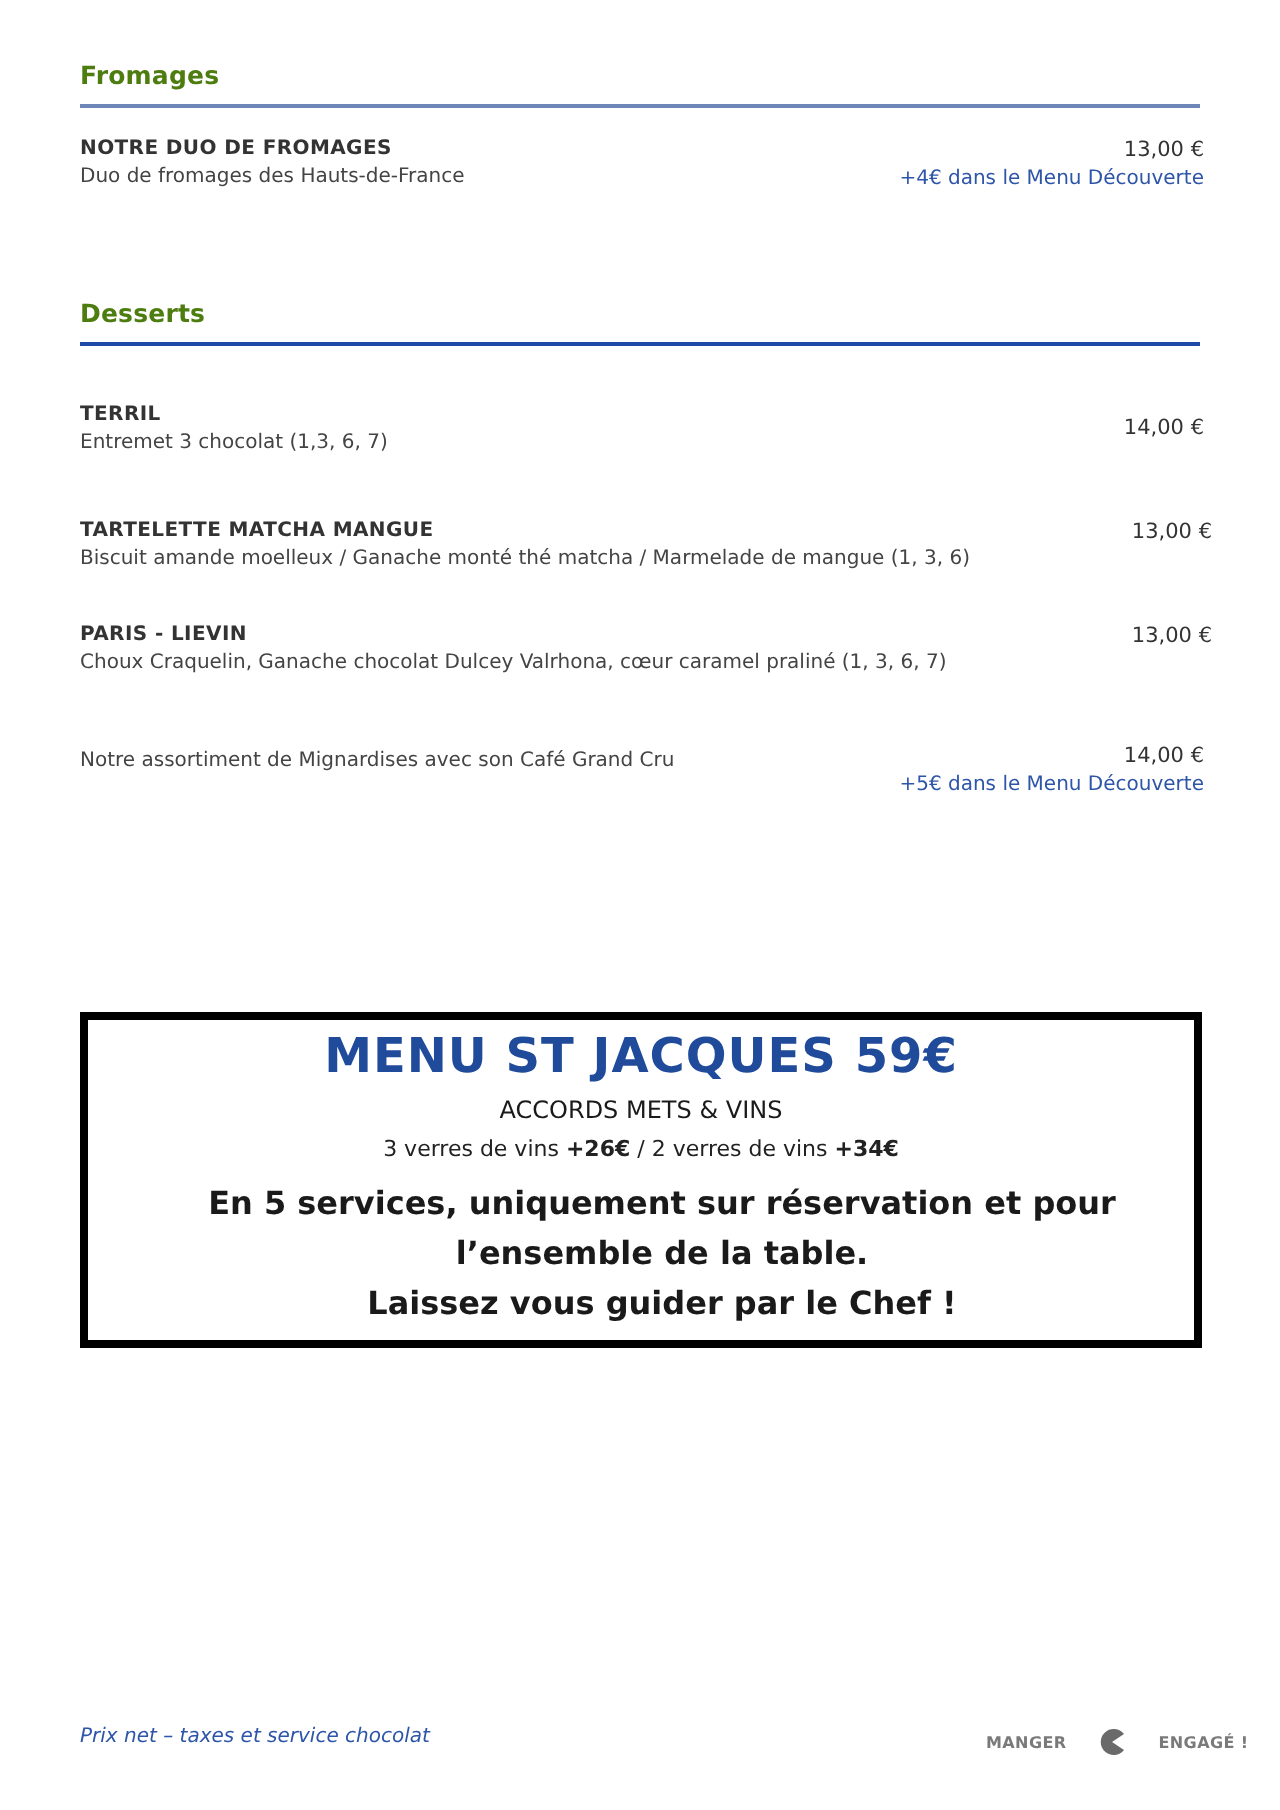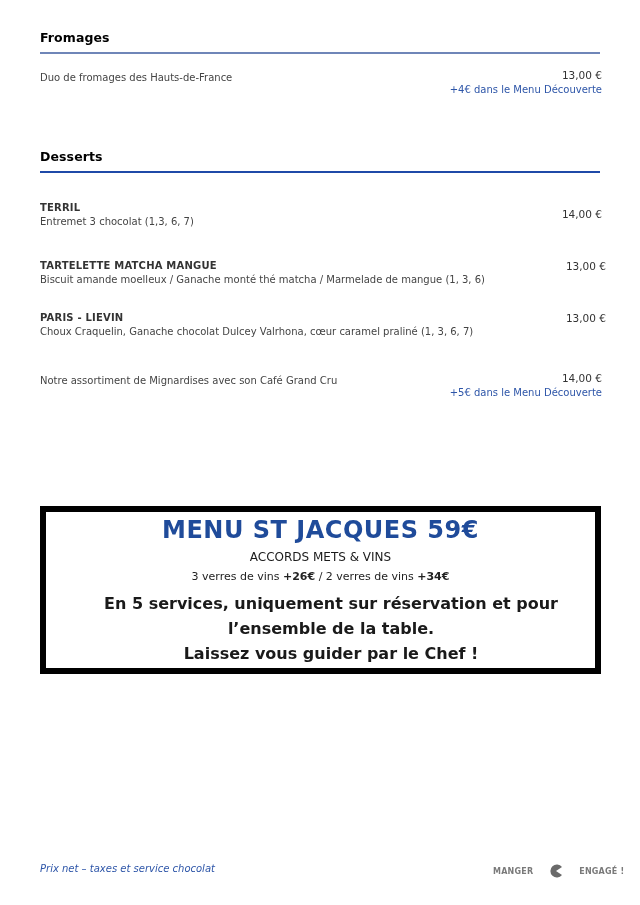"Fromages" .section-title { color: #000000 -> #4d7c0f }
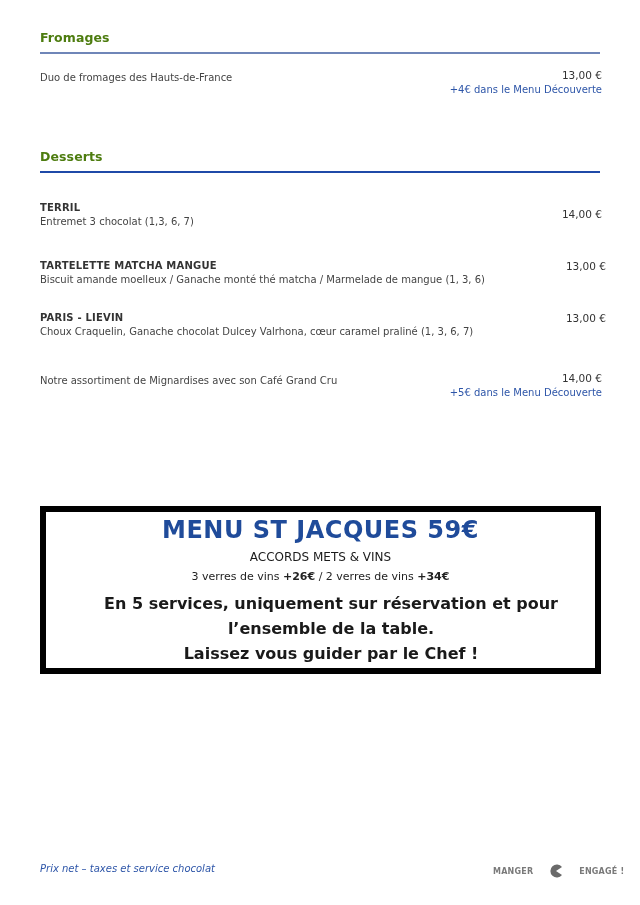"NOTRE DUO DE FROMAGES" div.item-name { html: none -> <div>NOTRE DUO DE FROMAGES</div> }
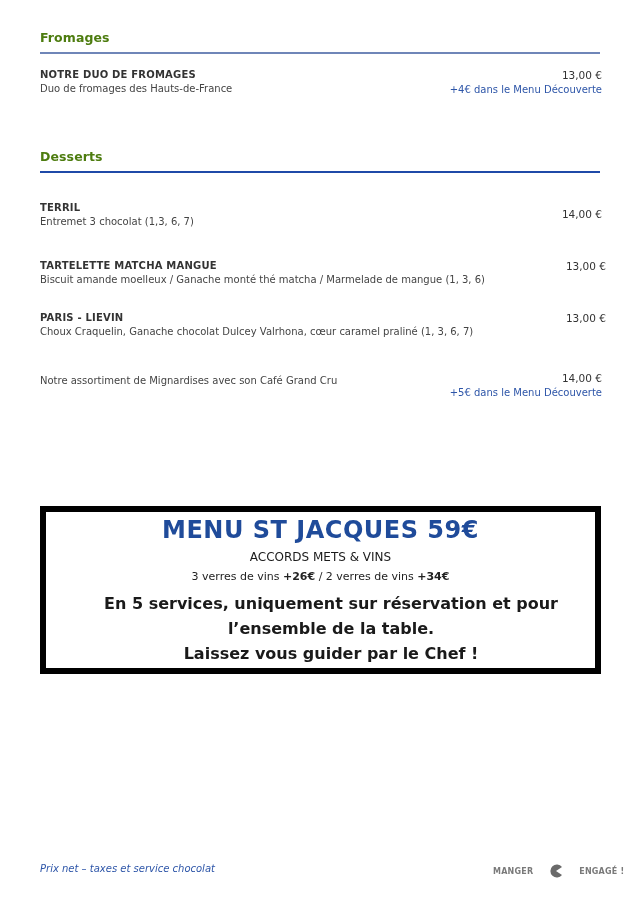"MENU ST JACQUES 59€" .box { border: 6px solid #000000 -> 4px solid #000000 }
